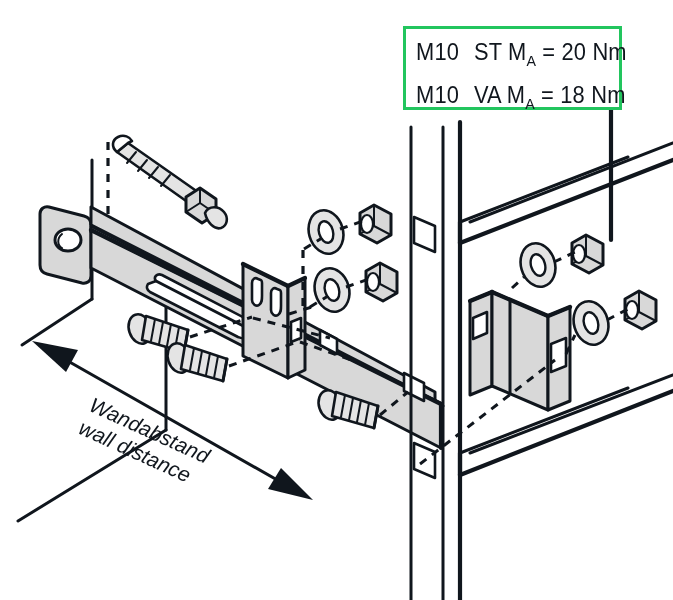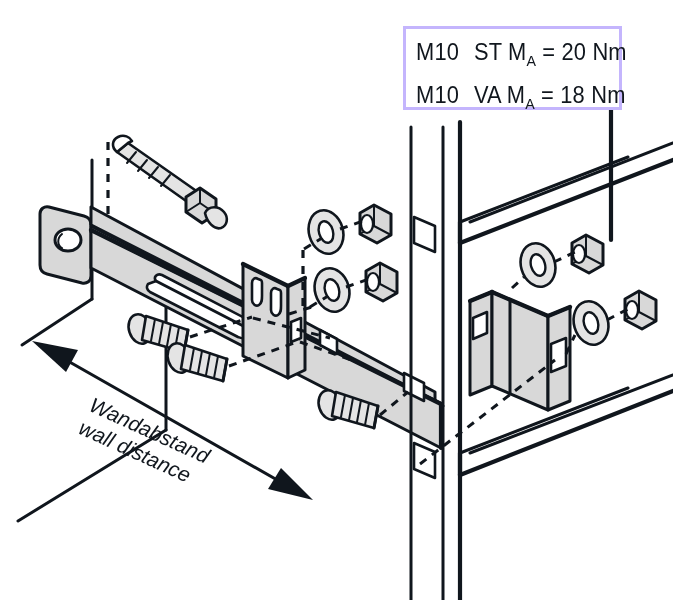"M10 ST MA = 20" .callout-box { border: 3px solid #c4b5fd -> 3px solid #22c55e }
